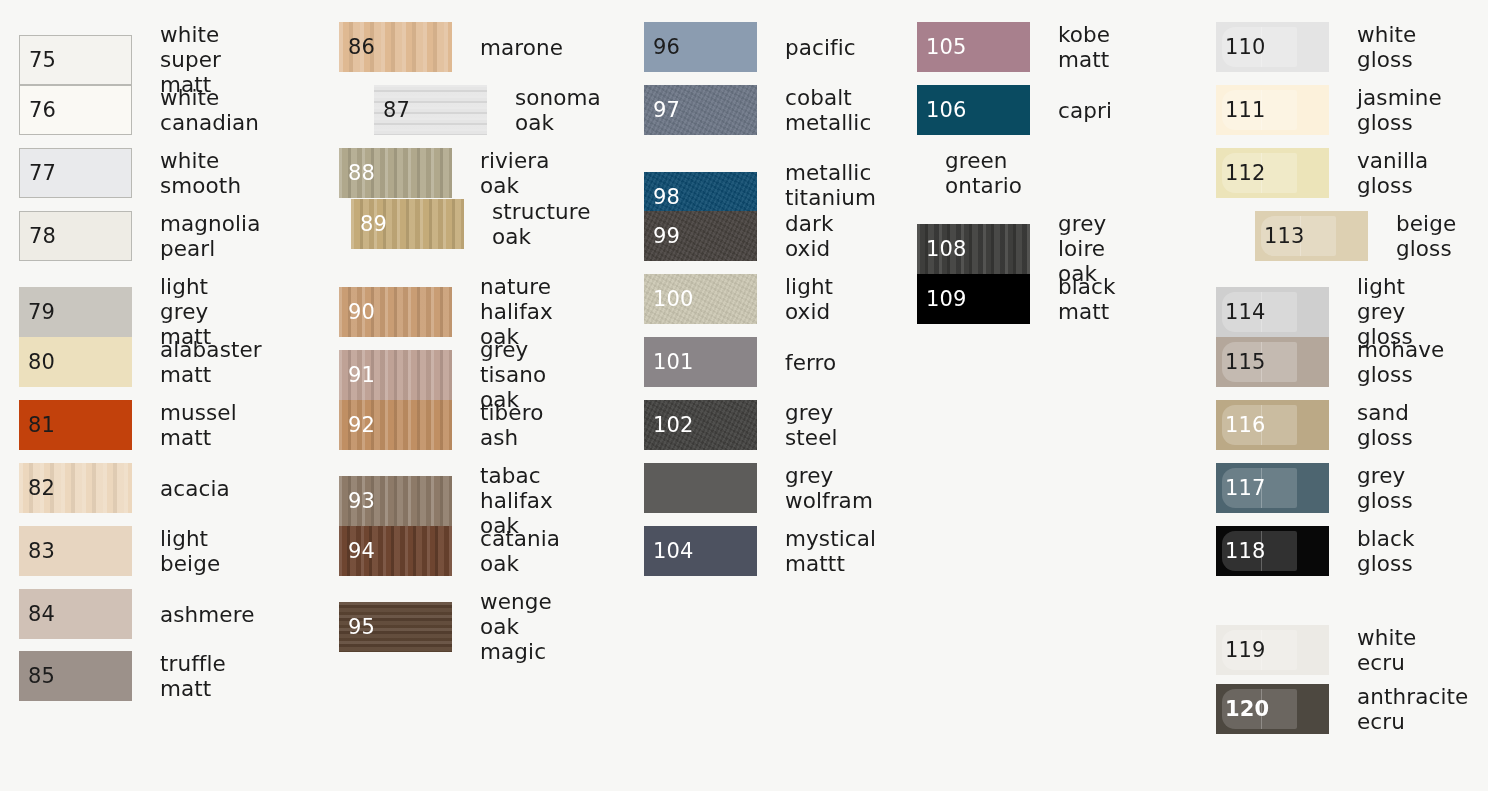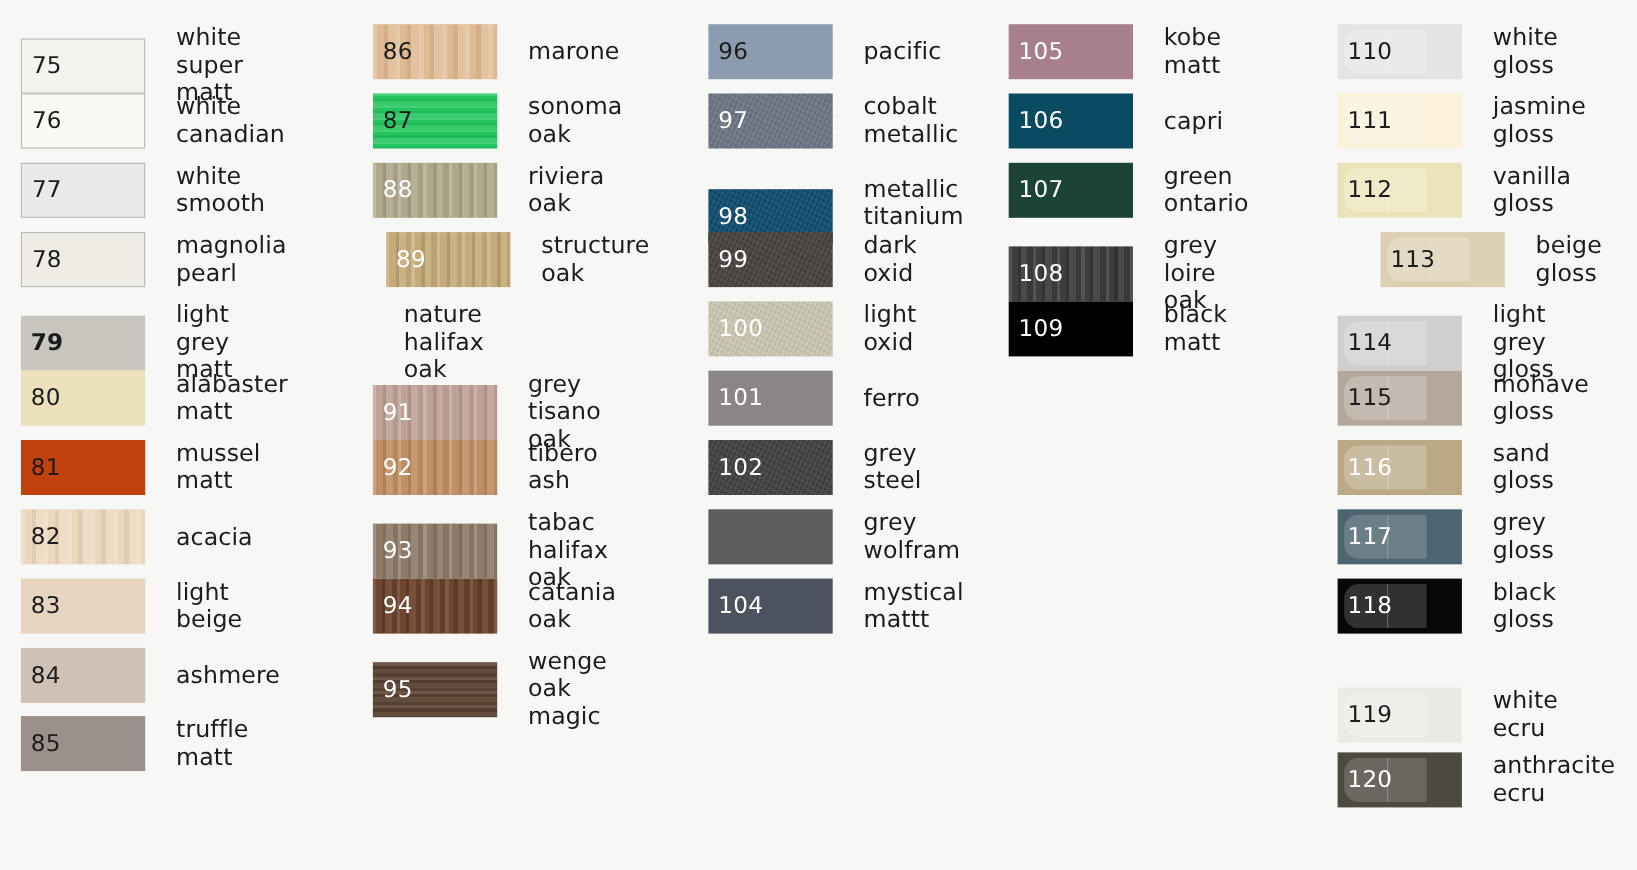"87" div.swatch { background: #22c55e -> #e5e5e5; margin-left: none -> 35px }
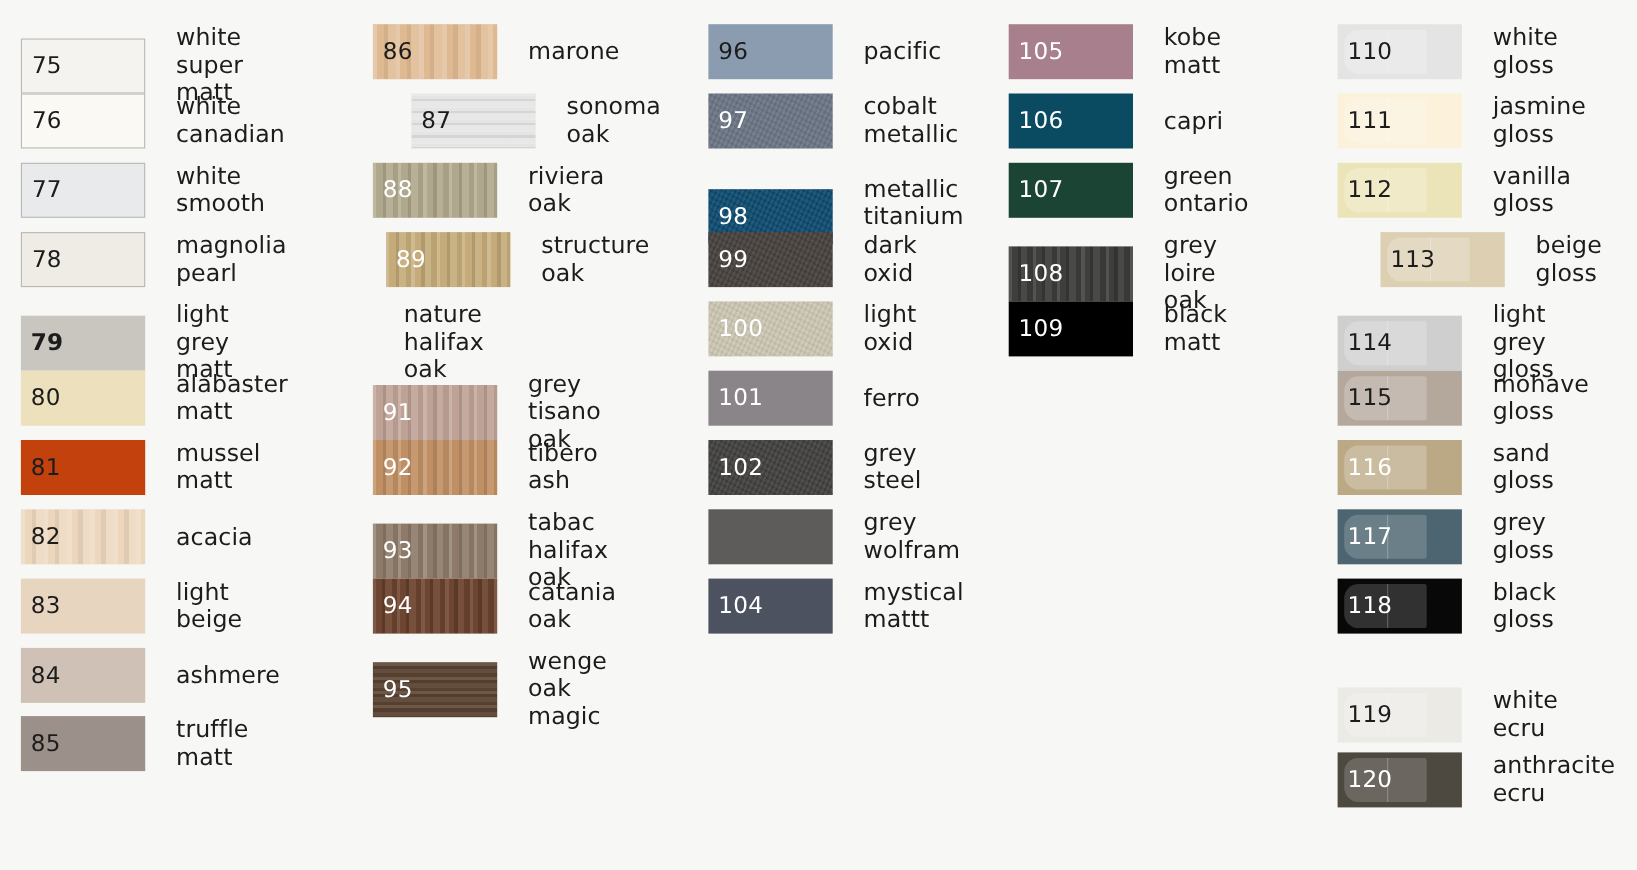"107" div.swatch { html: <div> <span>107</span> </div> -> none }
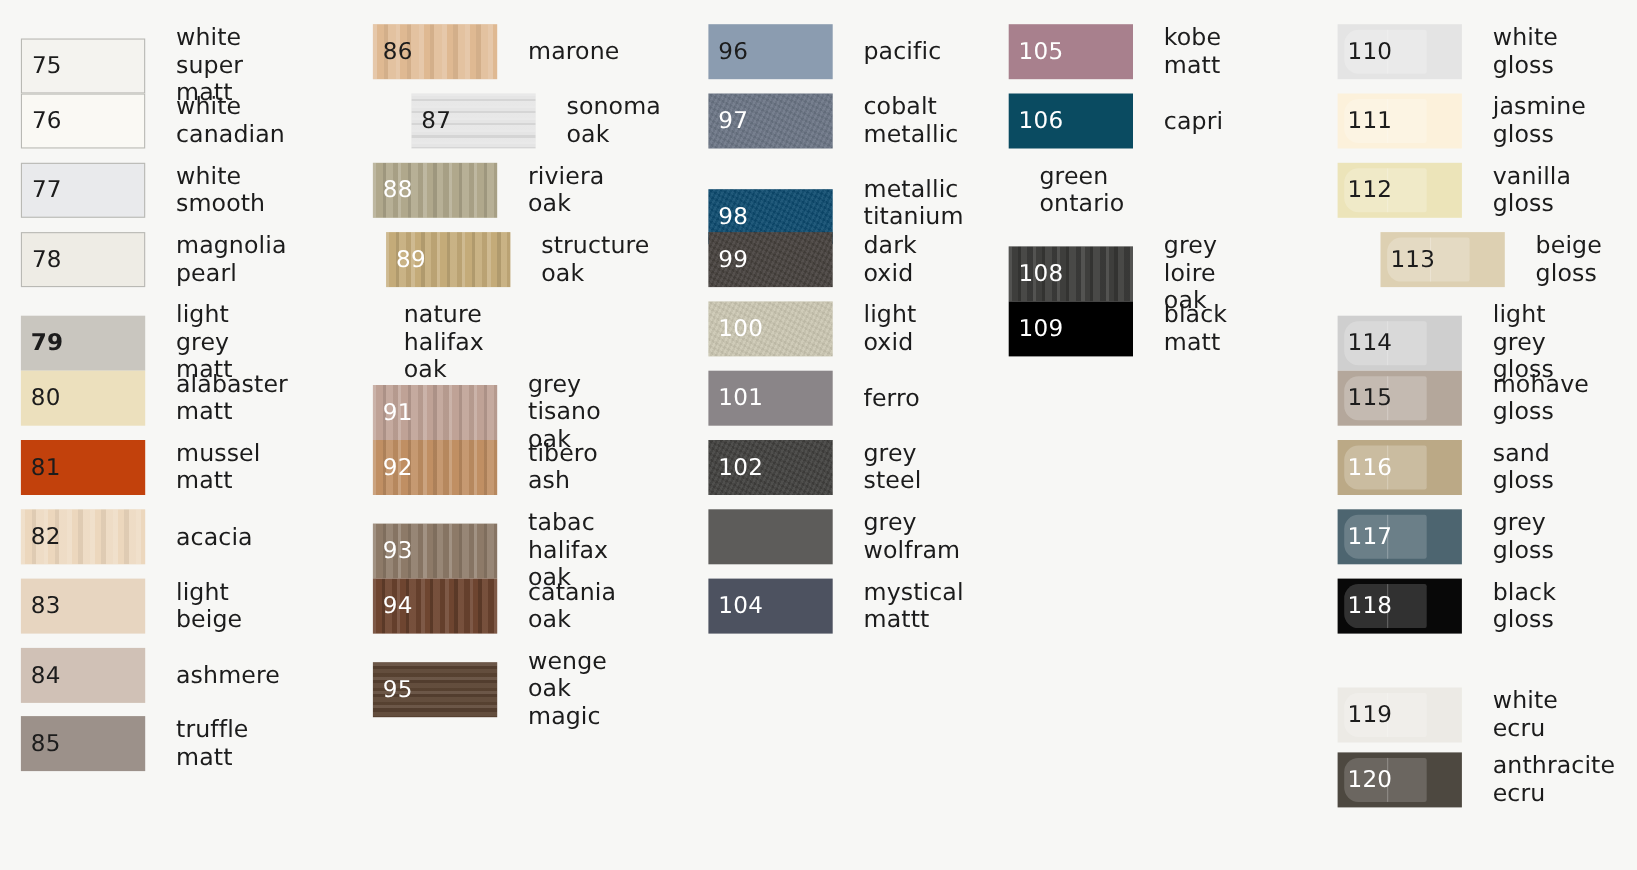"89" div.swatch-row { top: 211px -> 199px }
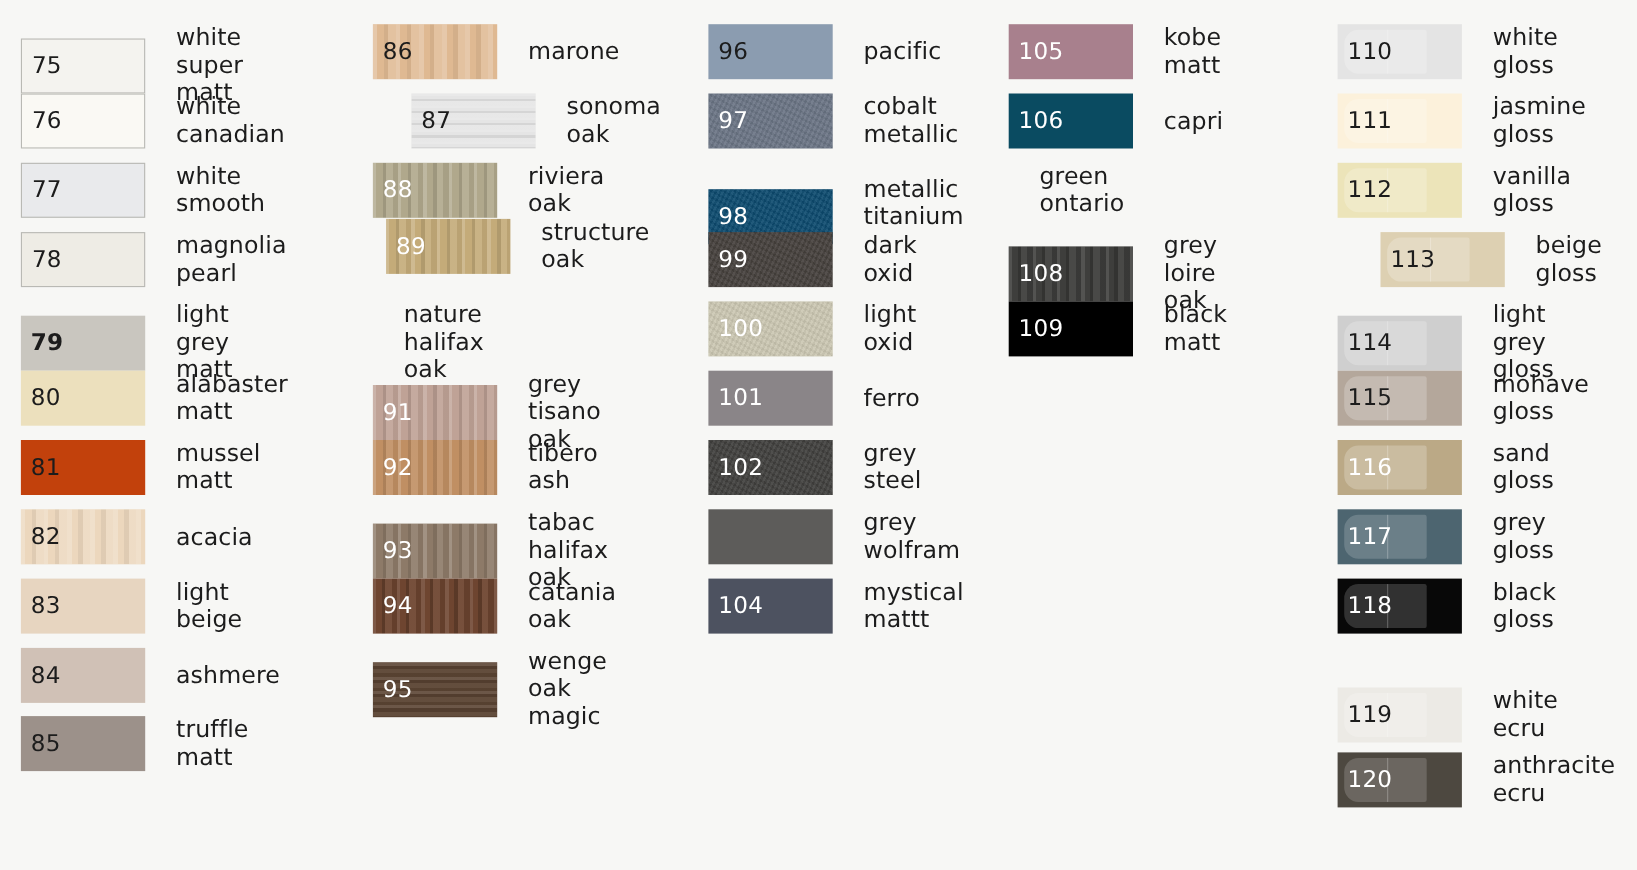"79" div.swatch { font-weight: bold -> none }
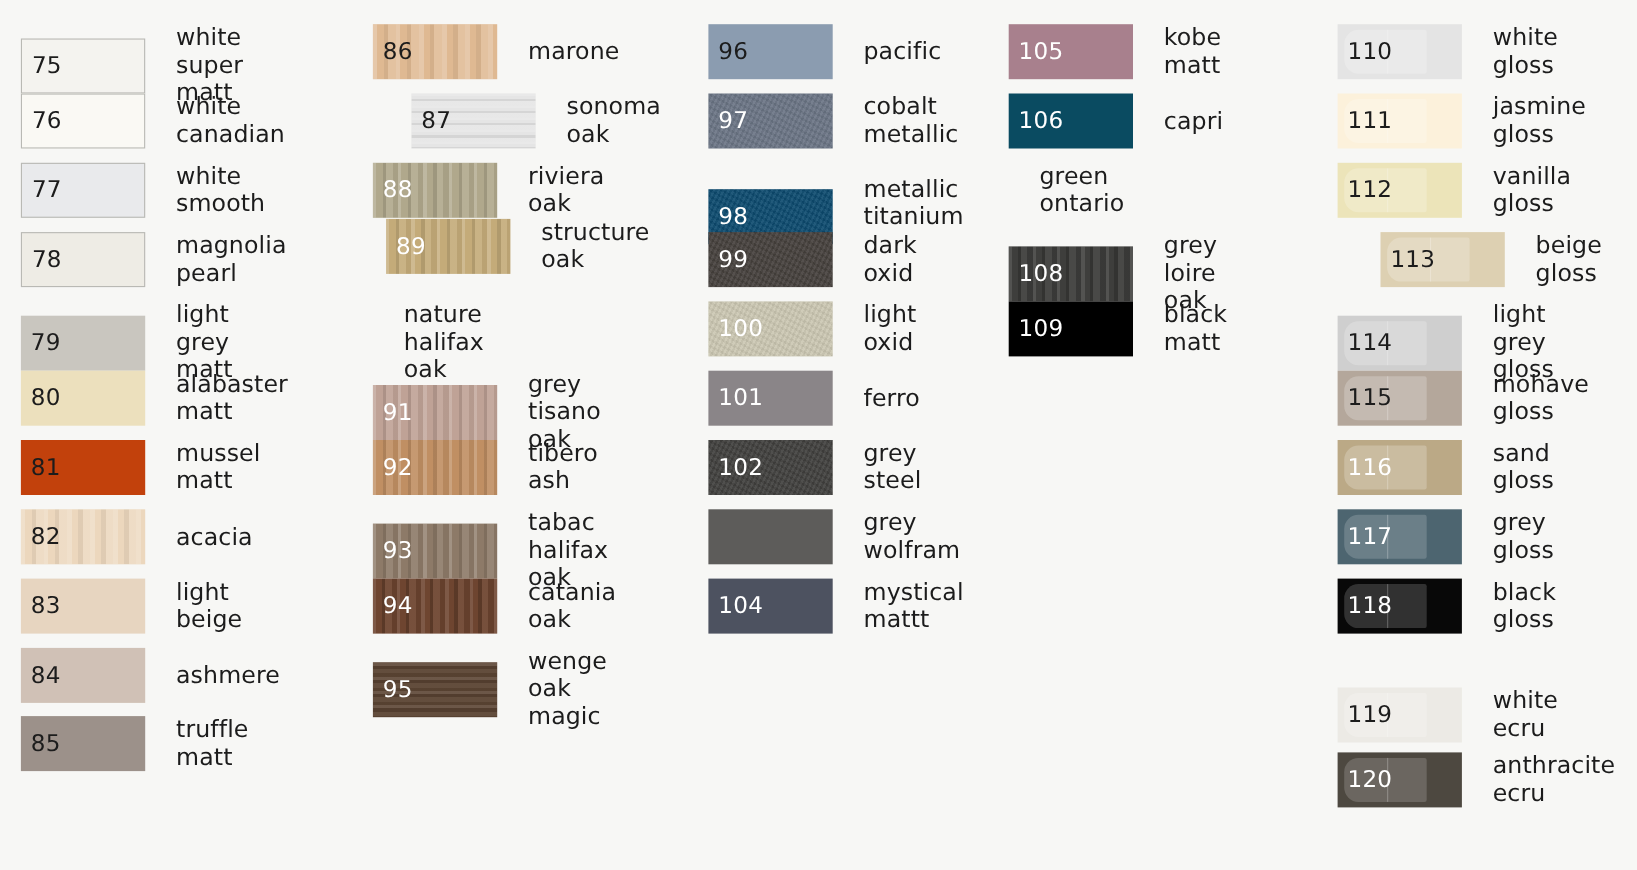"90" div.swatch { html: none -> <div> <div></div> <span>90</span> </div> }
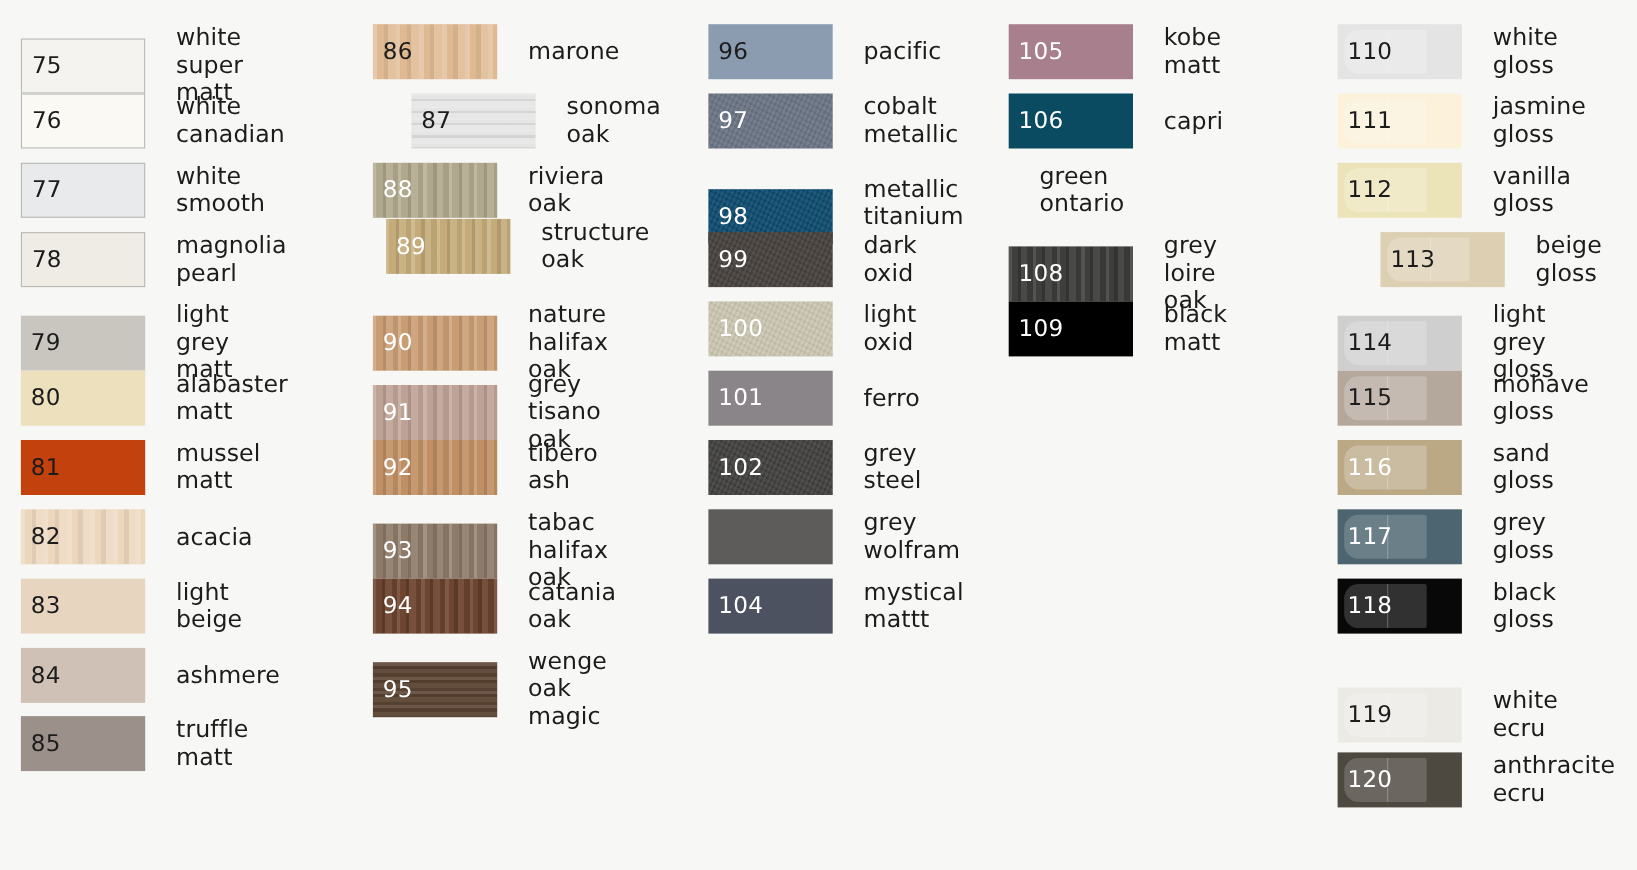"120" span.num { font-weight: none -> bold }
